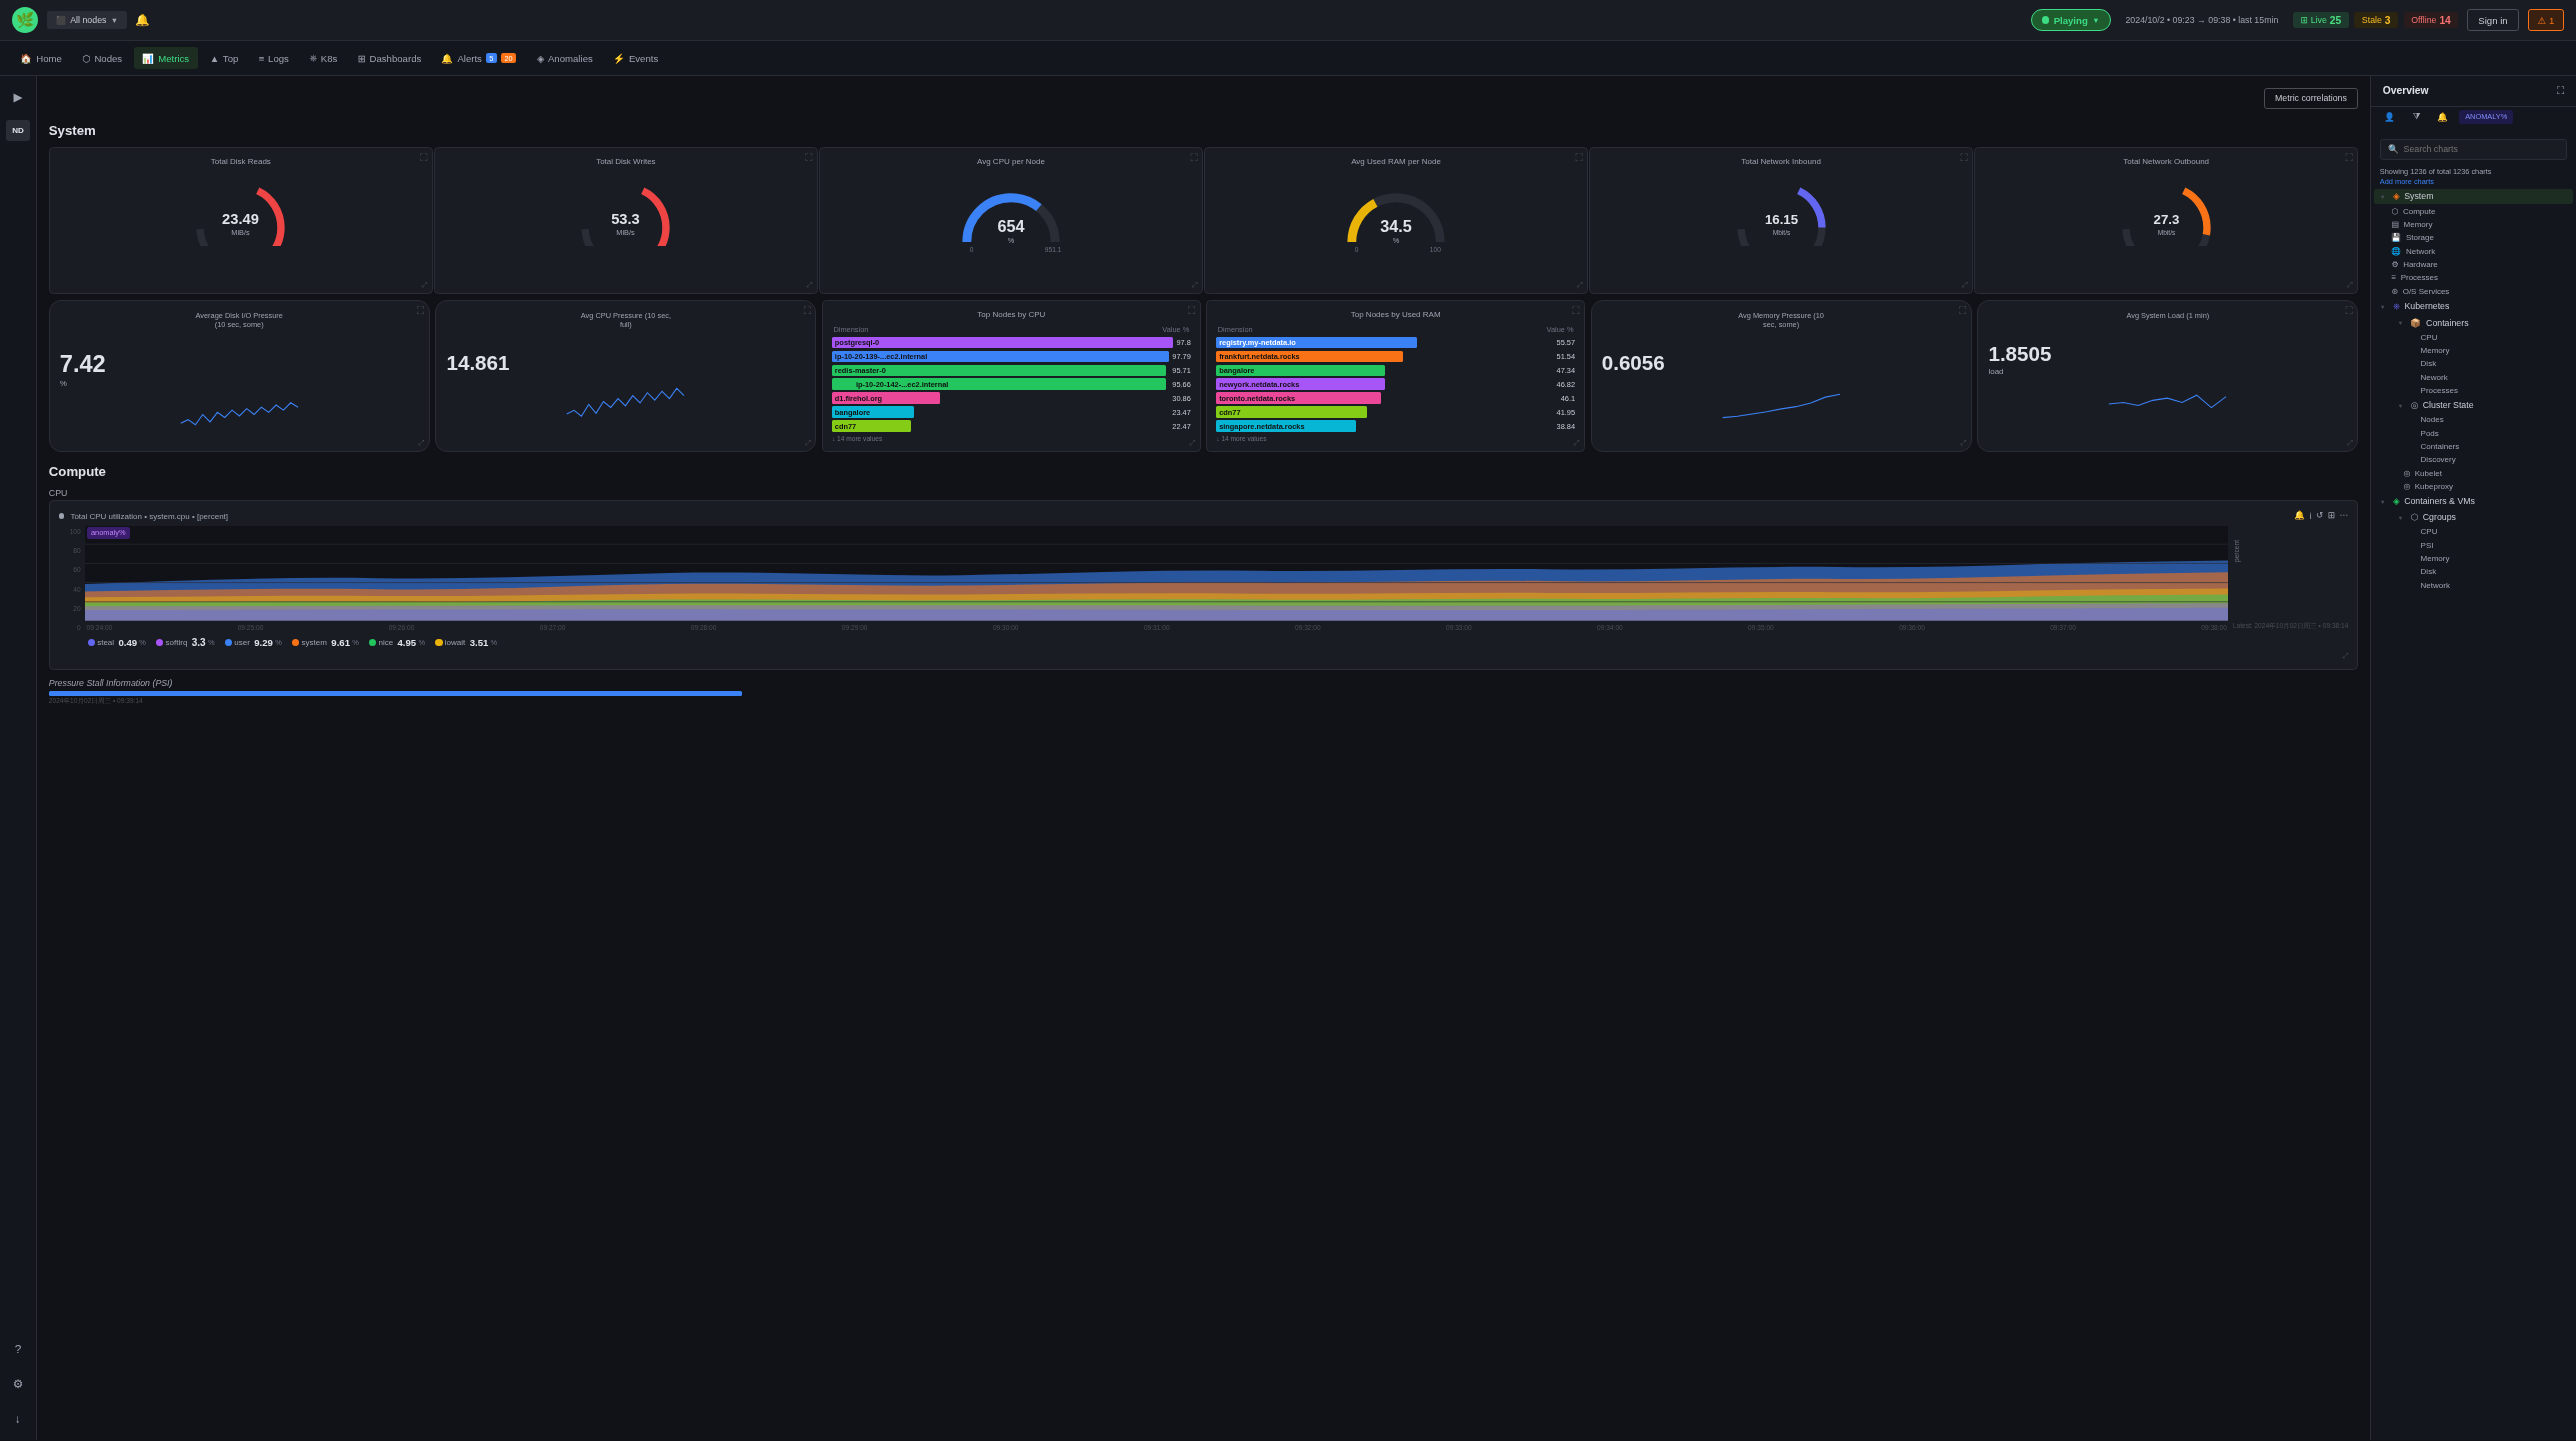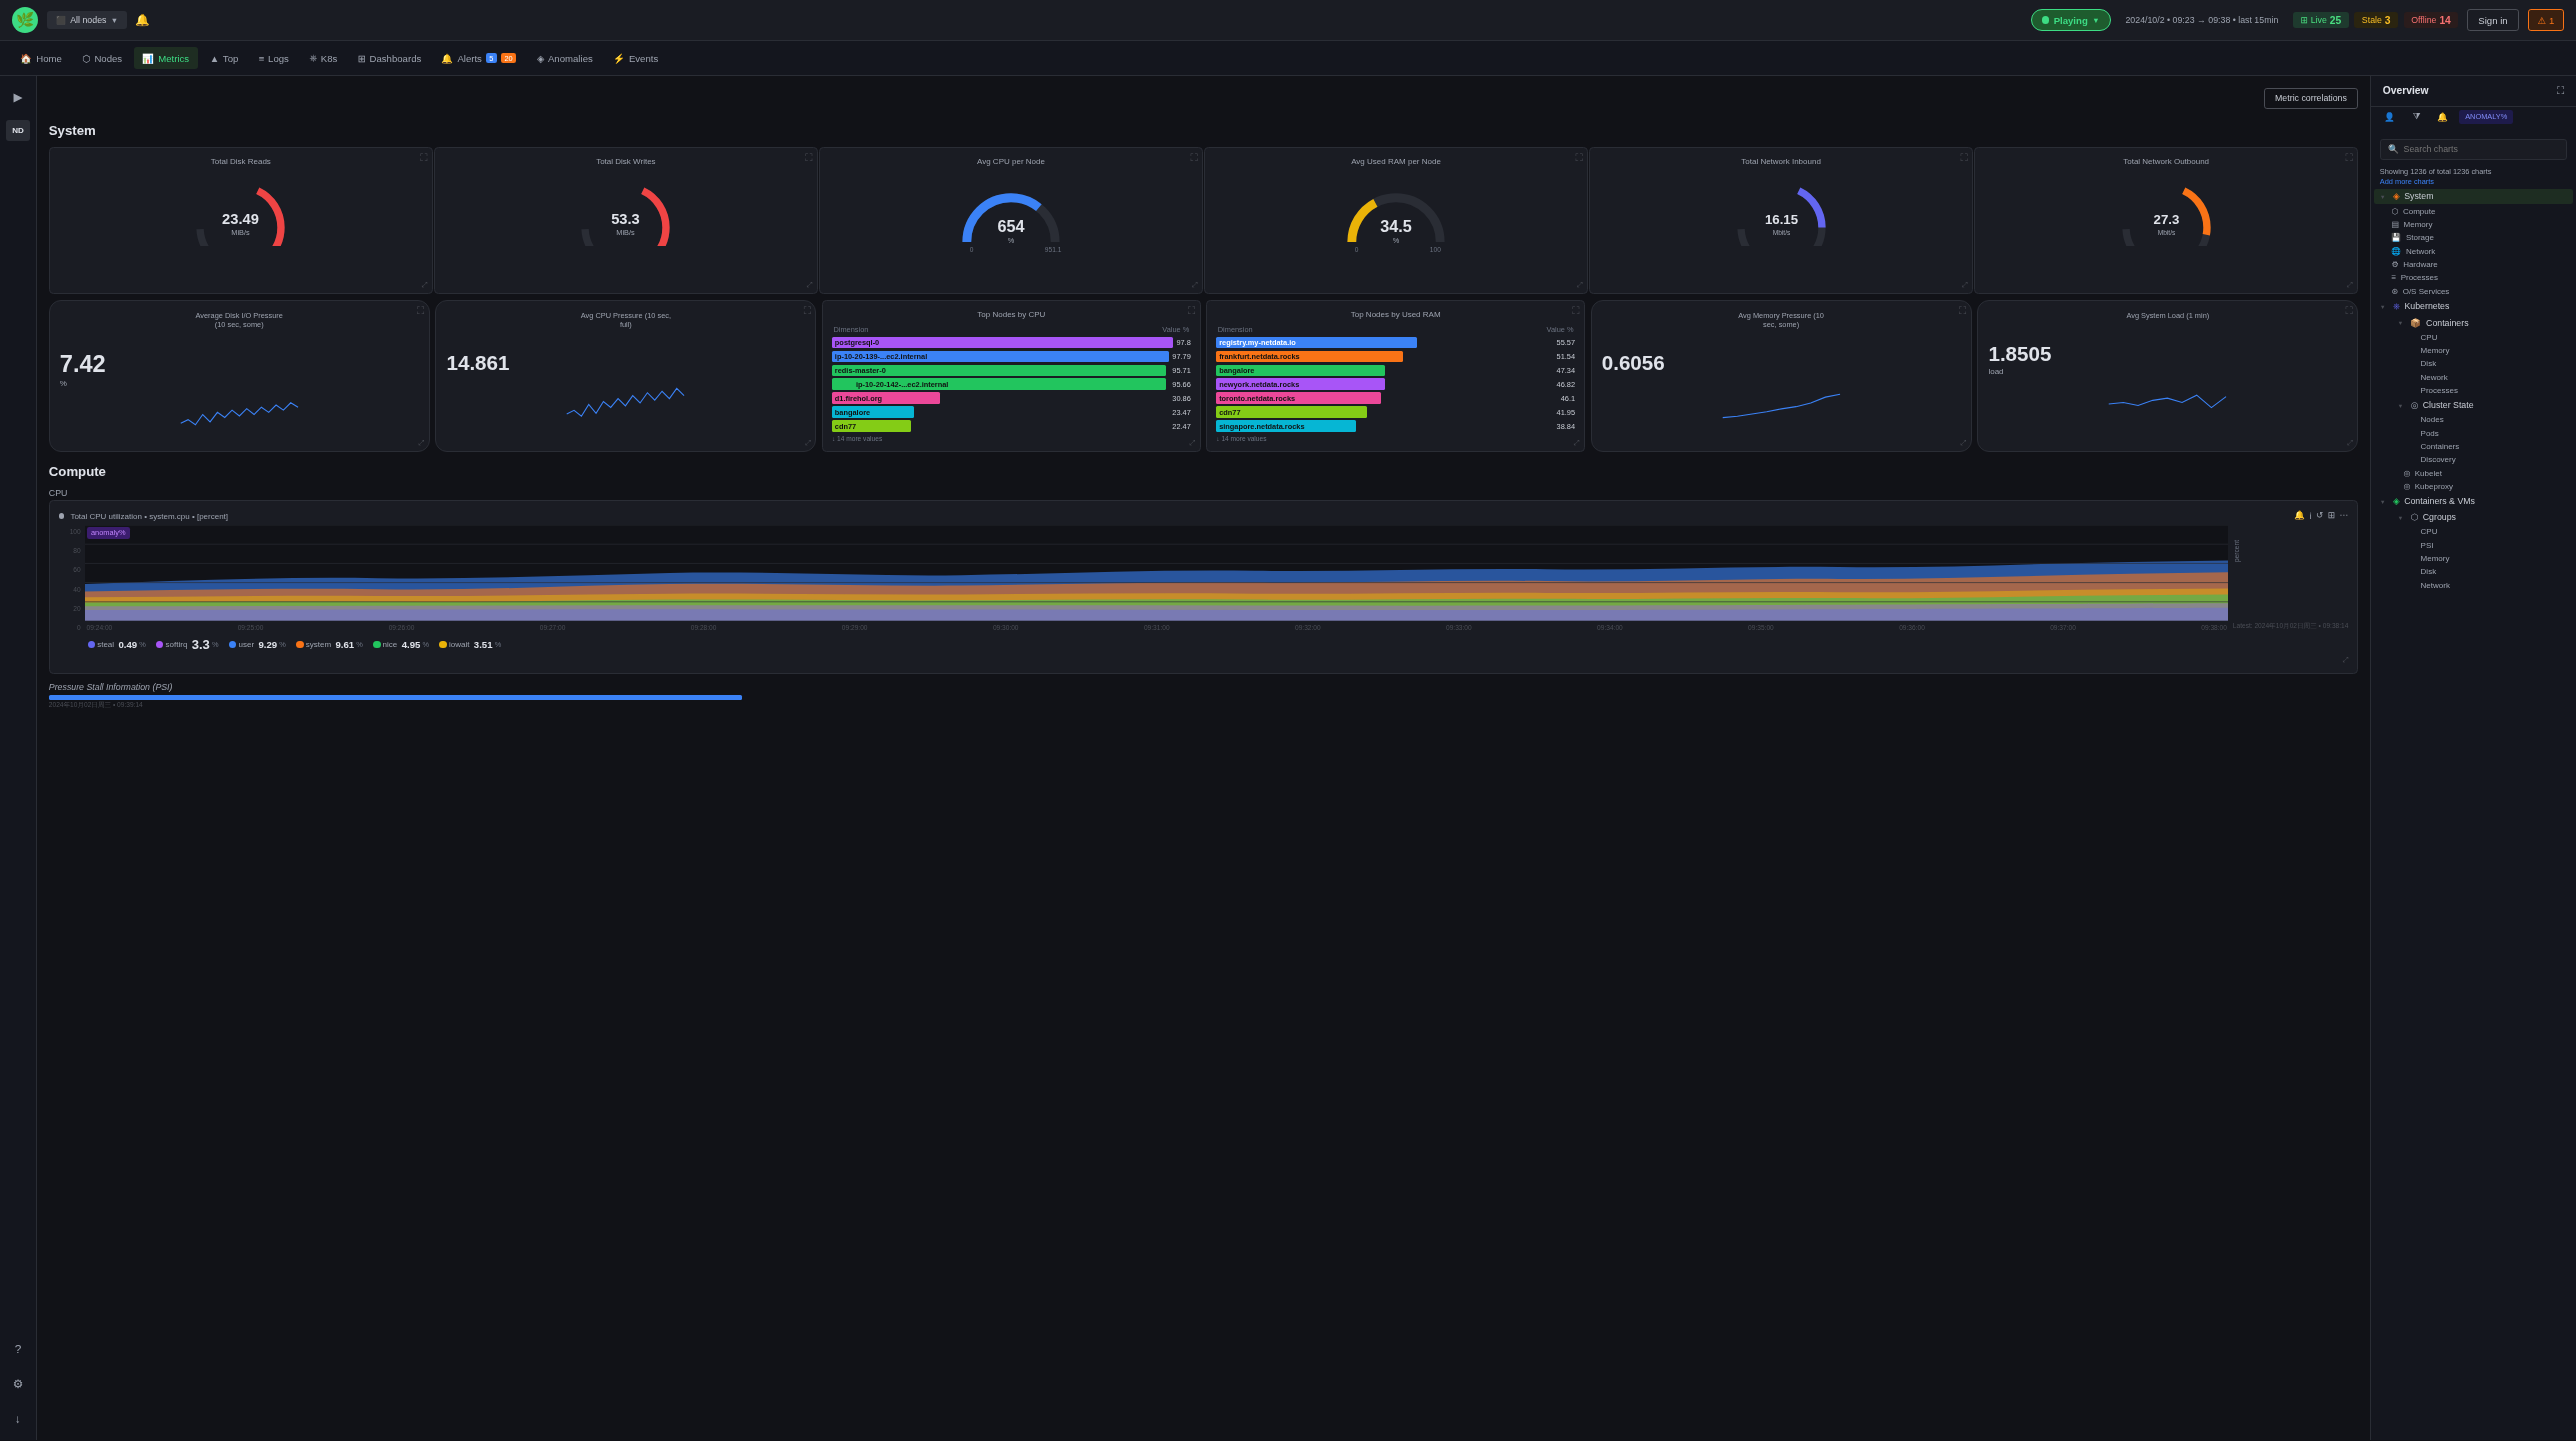"3.3" span { font-size: 13px -> 10px }
